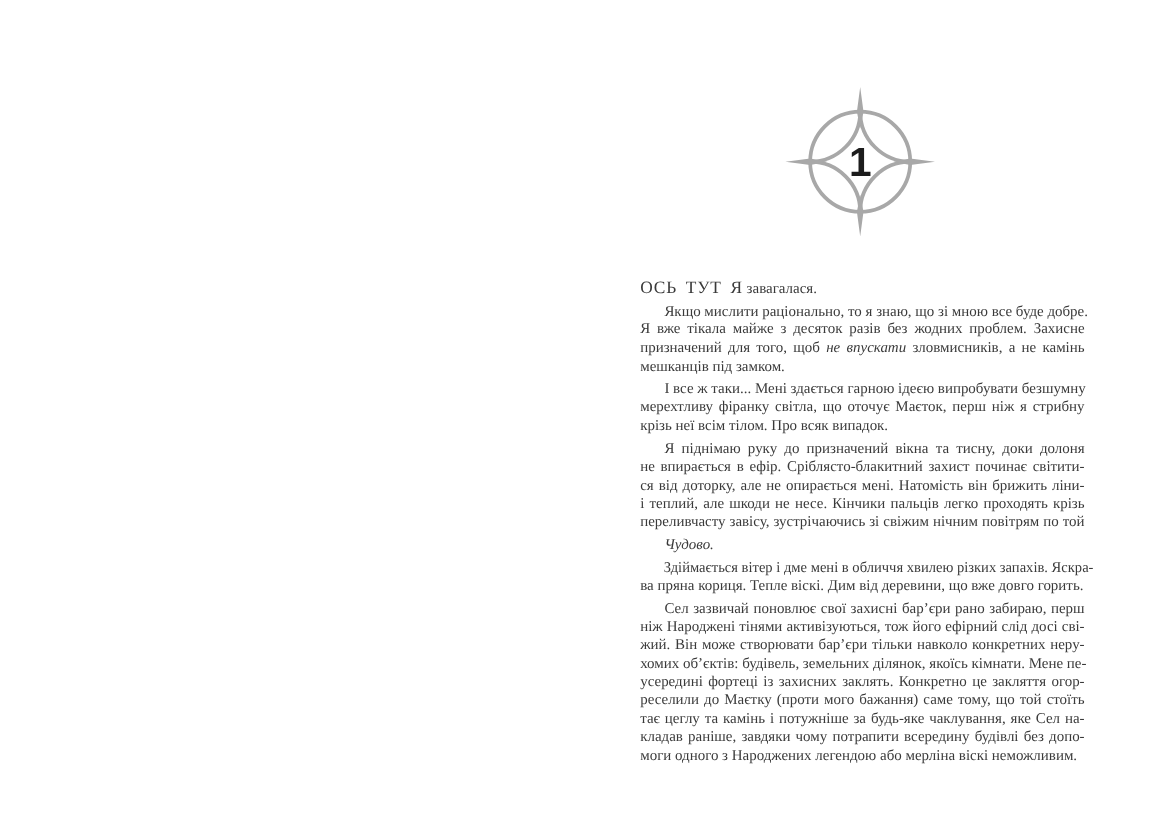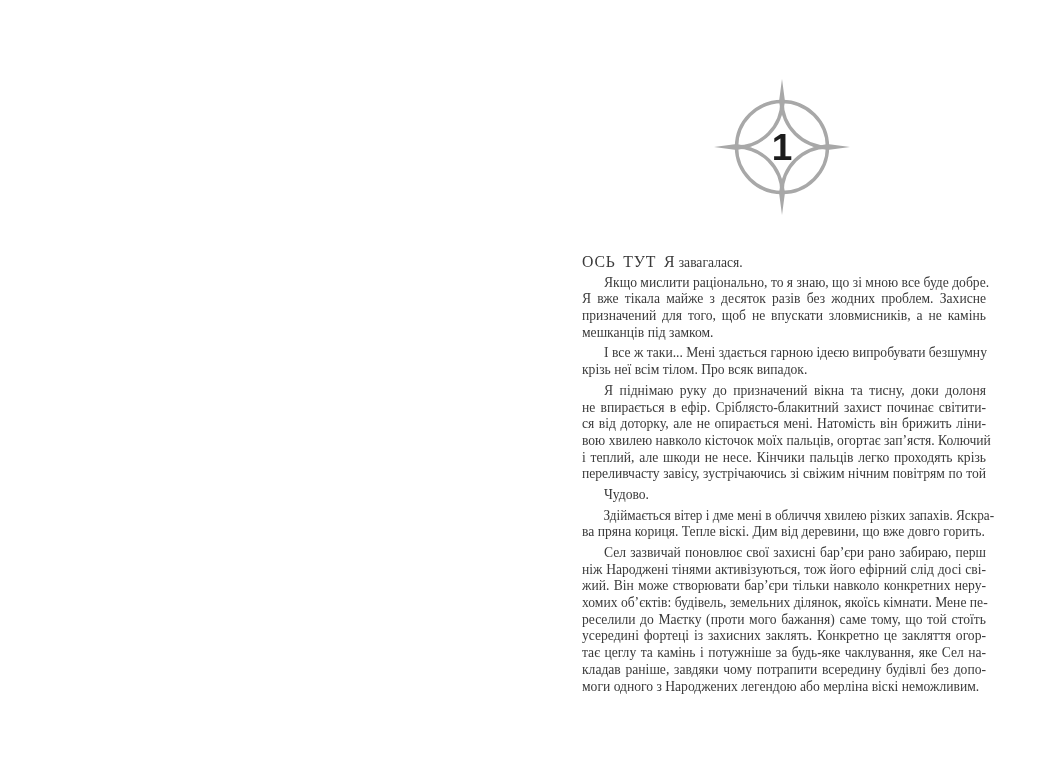"не впускати" .seg-italic { font-style: none -> italic }
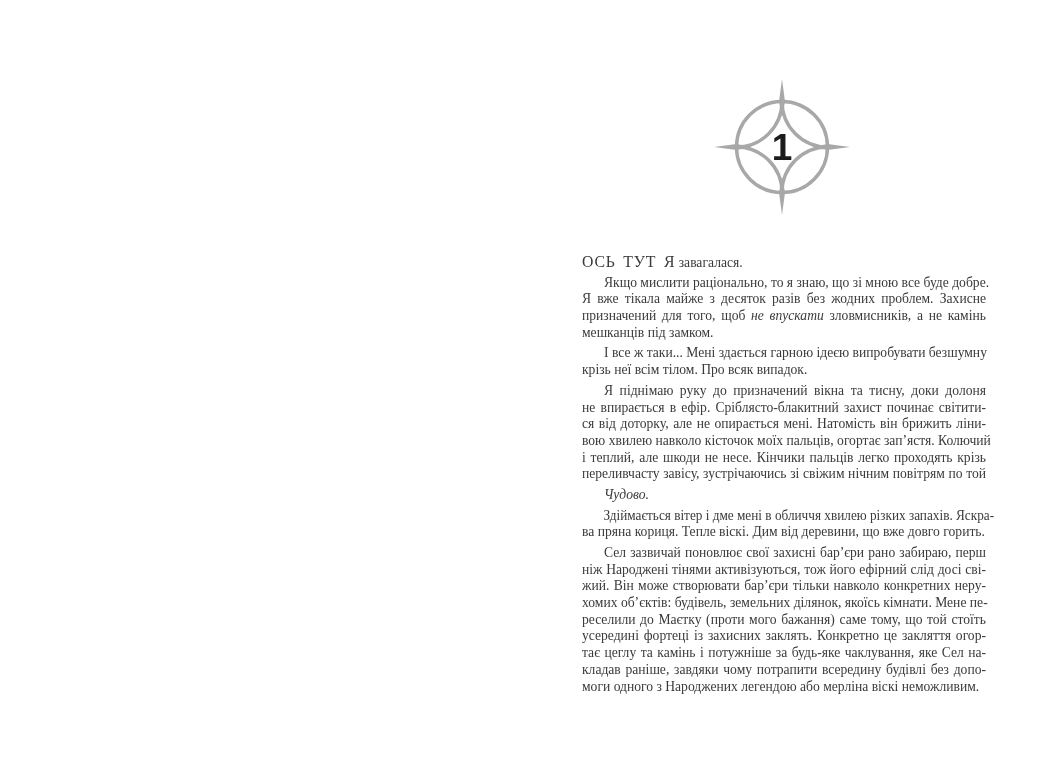"мерехтливу фіранку світла, що оточує" div.line { html: none -> <div><span>мерехтливу фіранку світла, що оточує Маєток, перш ніж я стрибну</span></div> }
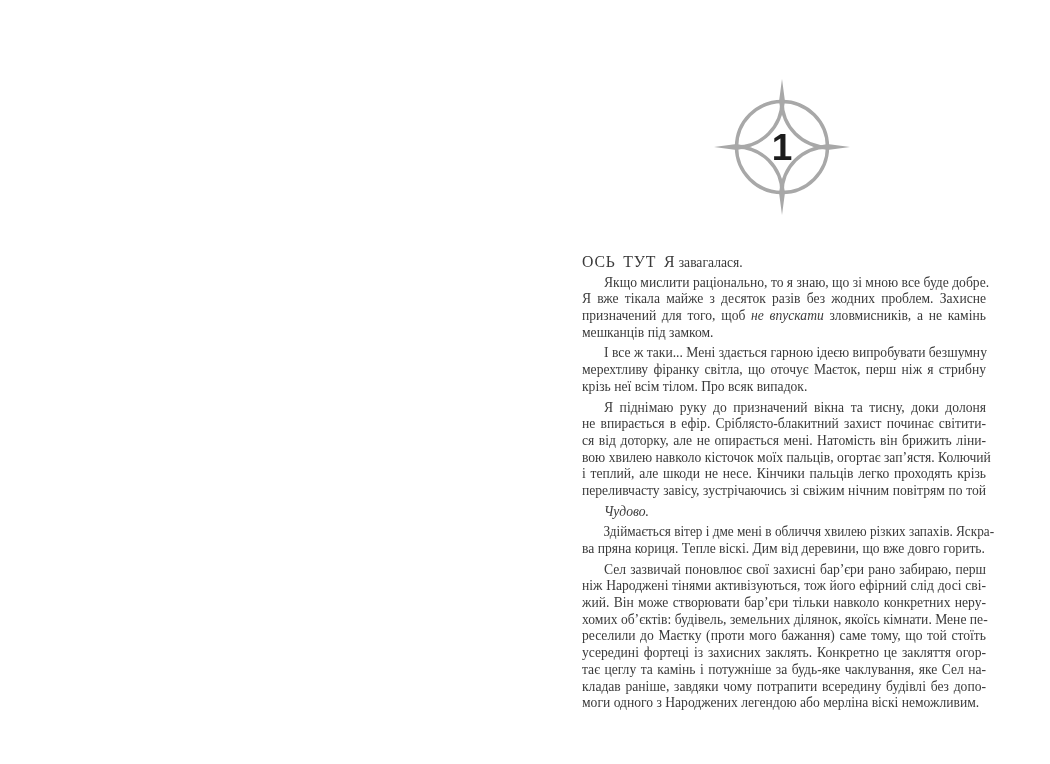"вою хвилею навколо кісточок моїх" div.line { html: <div><span>вою хвилею навколо кісточок моїх пальців, огортає зап’ястя. Колючий</span></div> -> none }
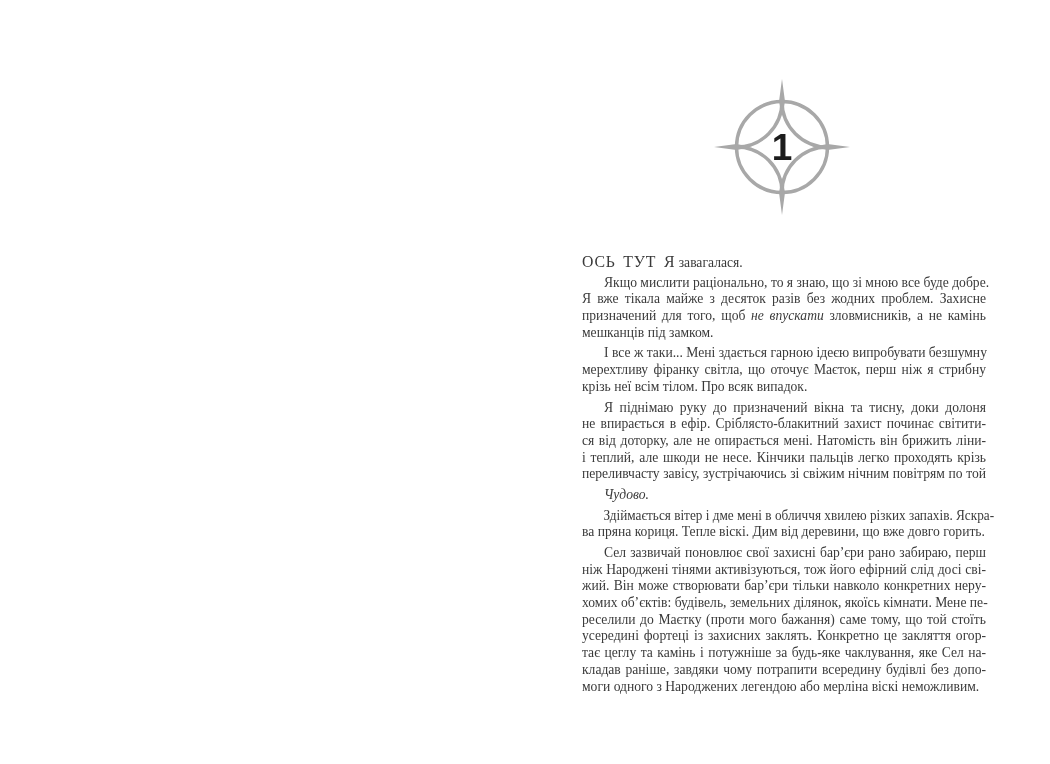"реселили до Маєтку (проти мого" div.line { order: before "усередині фортеці із захисних заклять." -> after "усередині фортеці із захисних заклять." }
